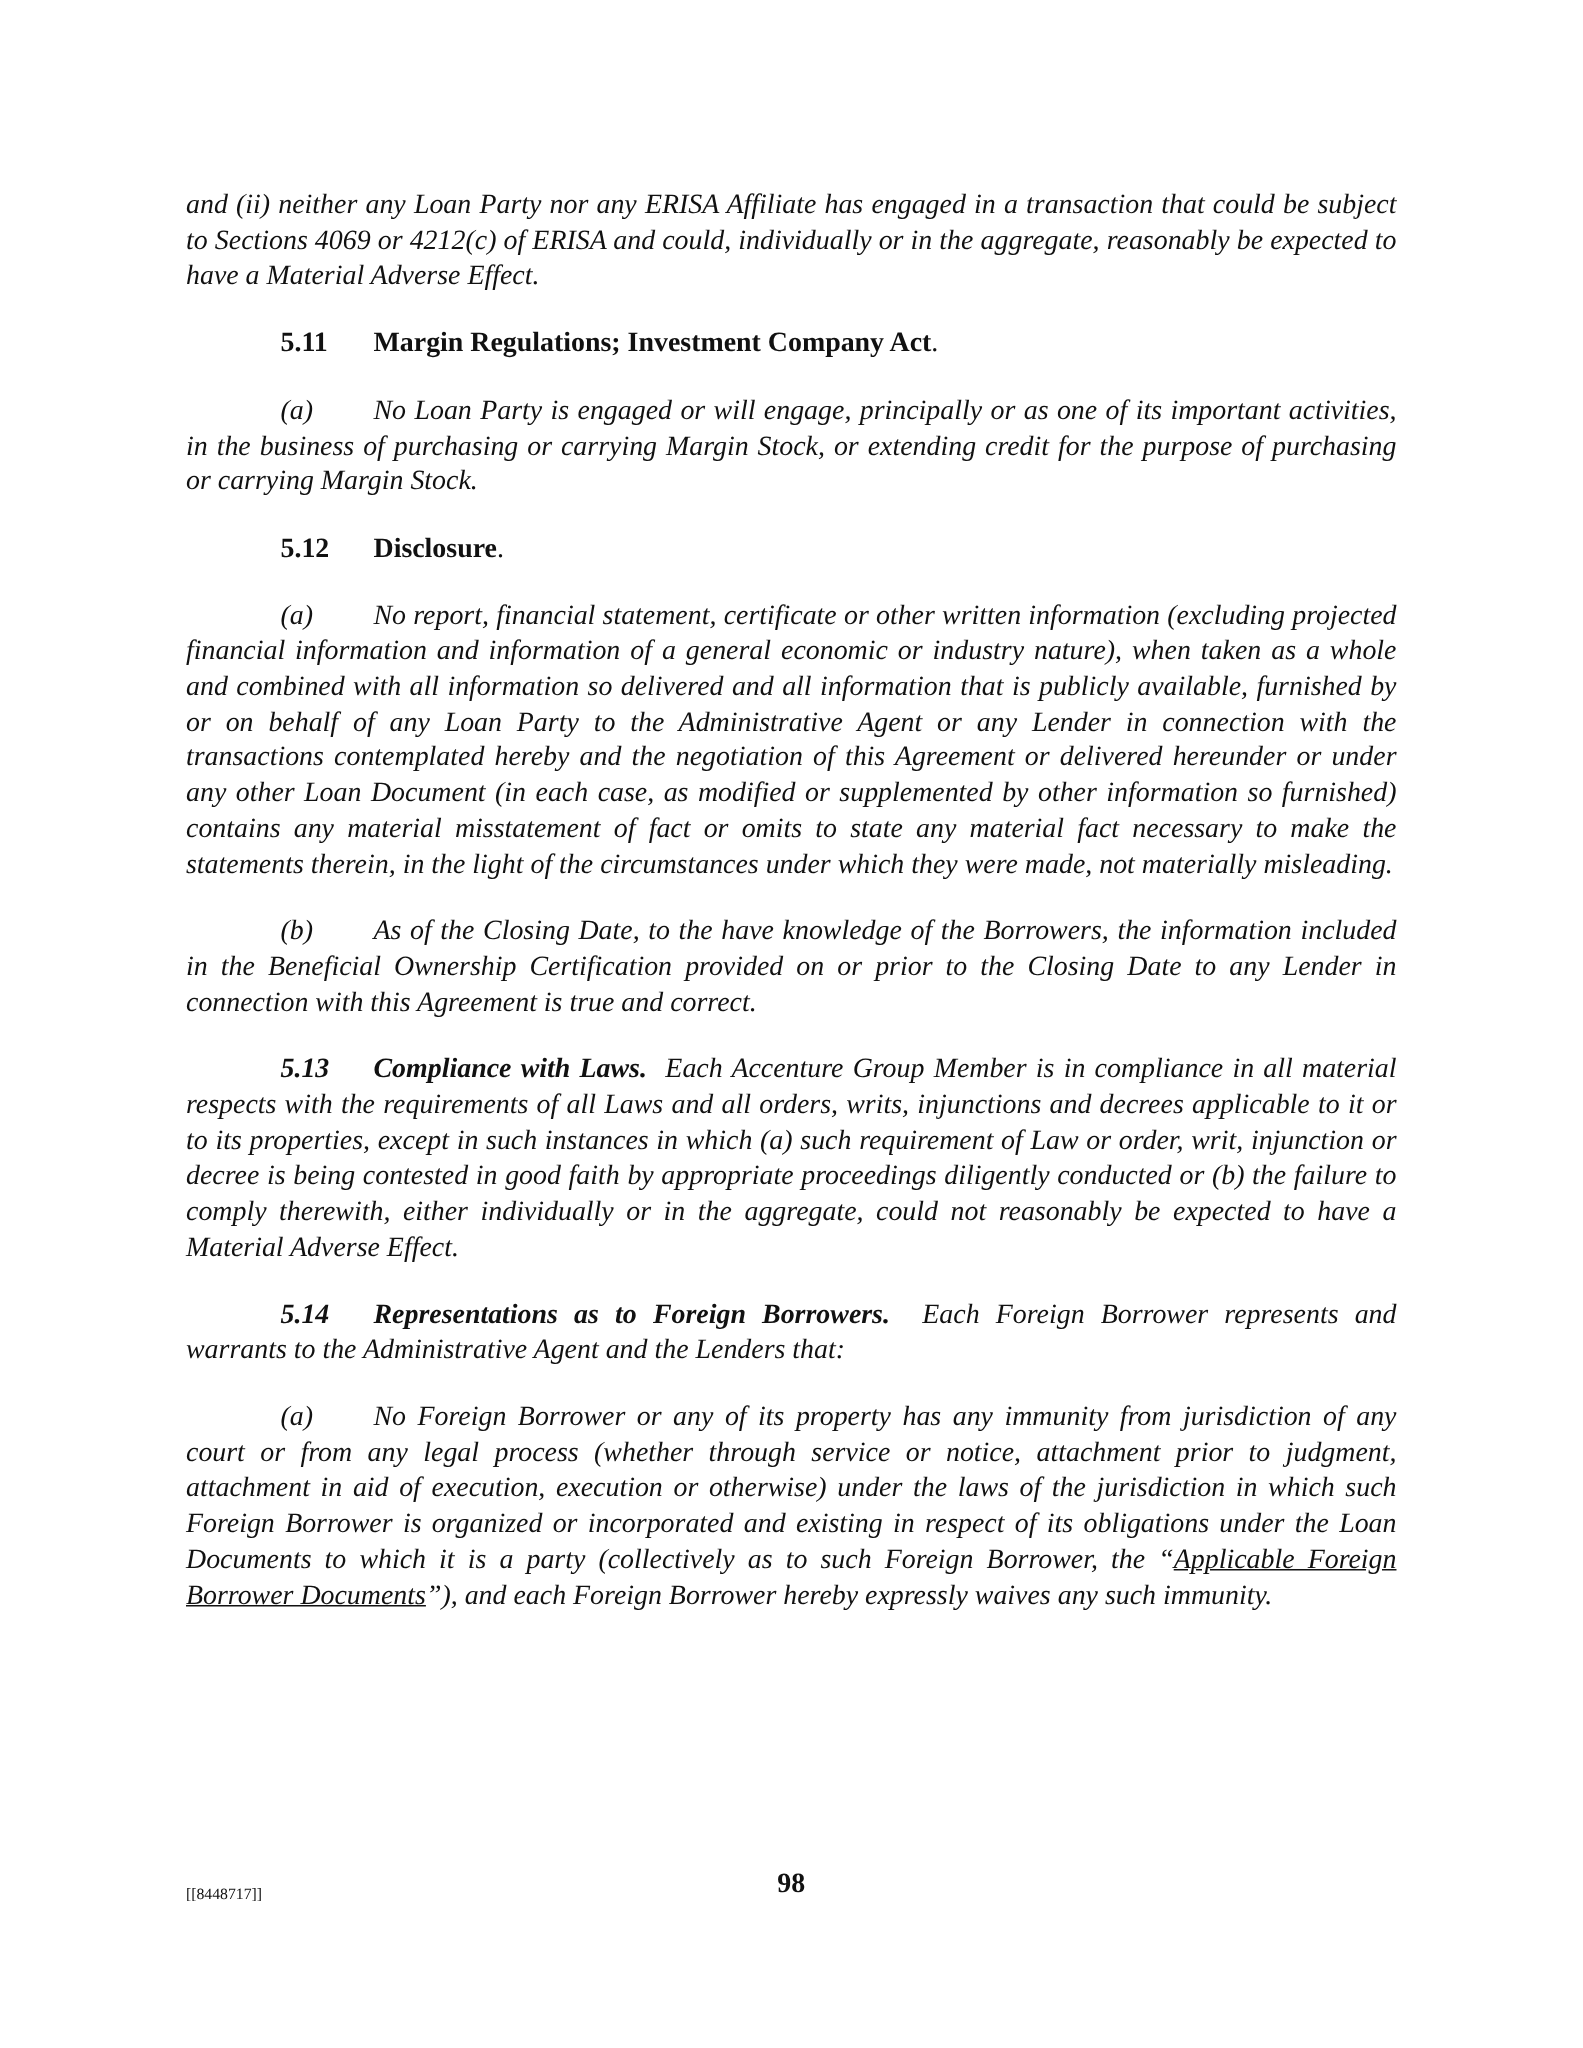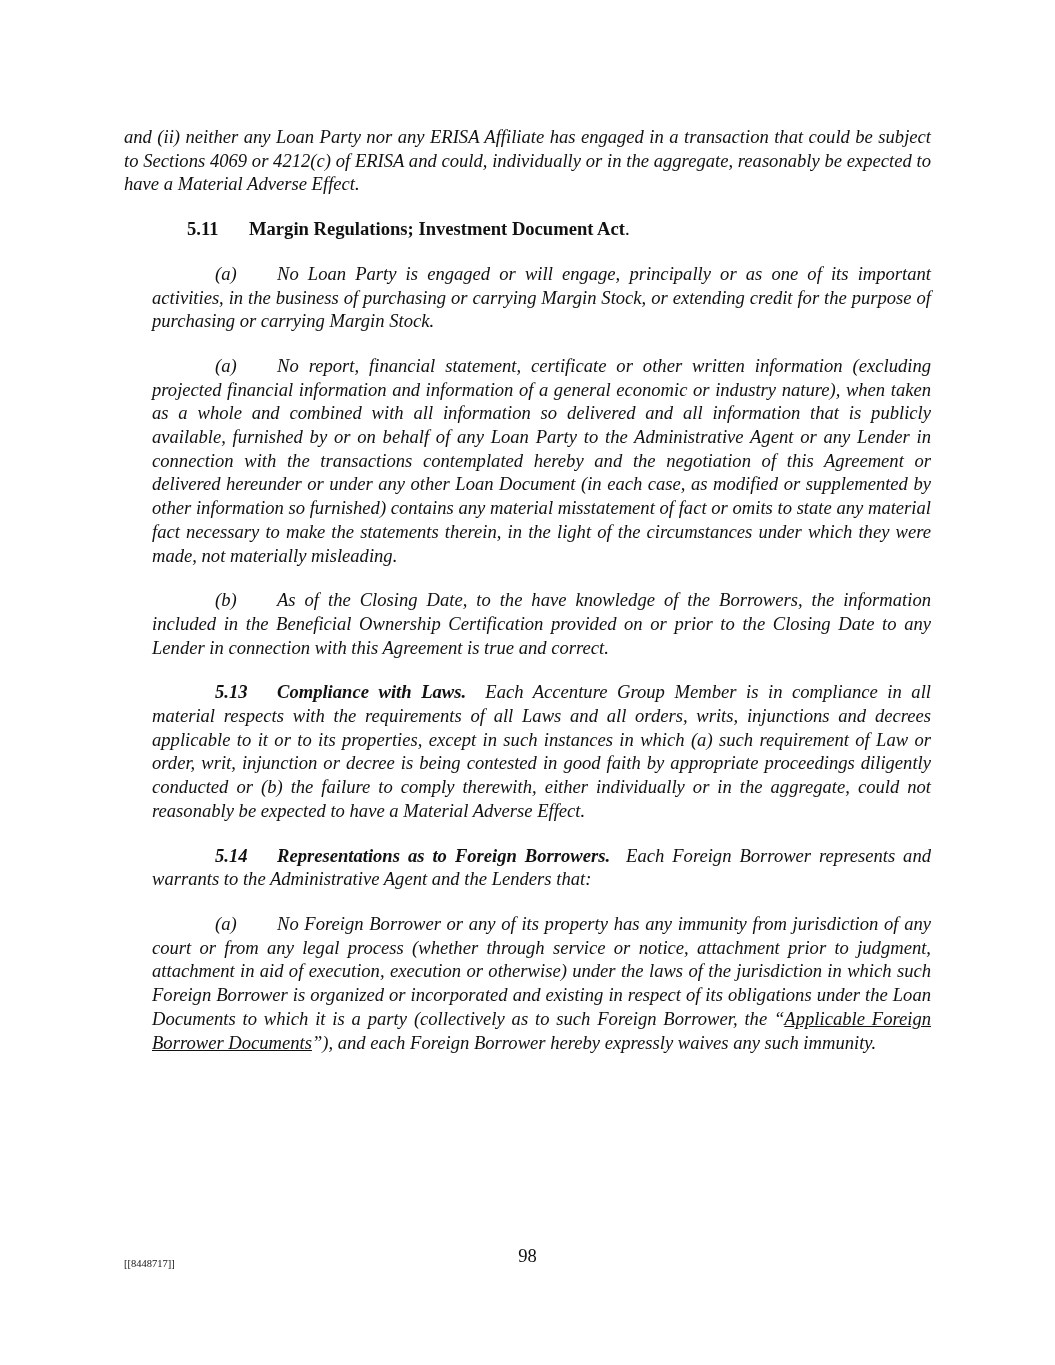"Margin Regulations; Investment Document" span.bold { text: Document -> Company }
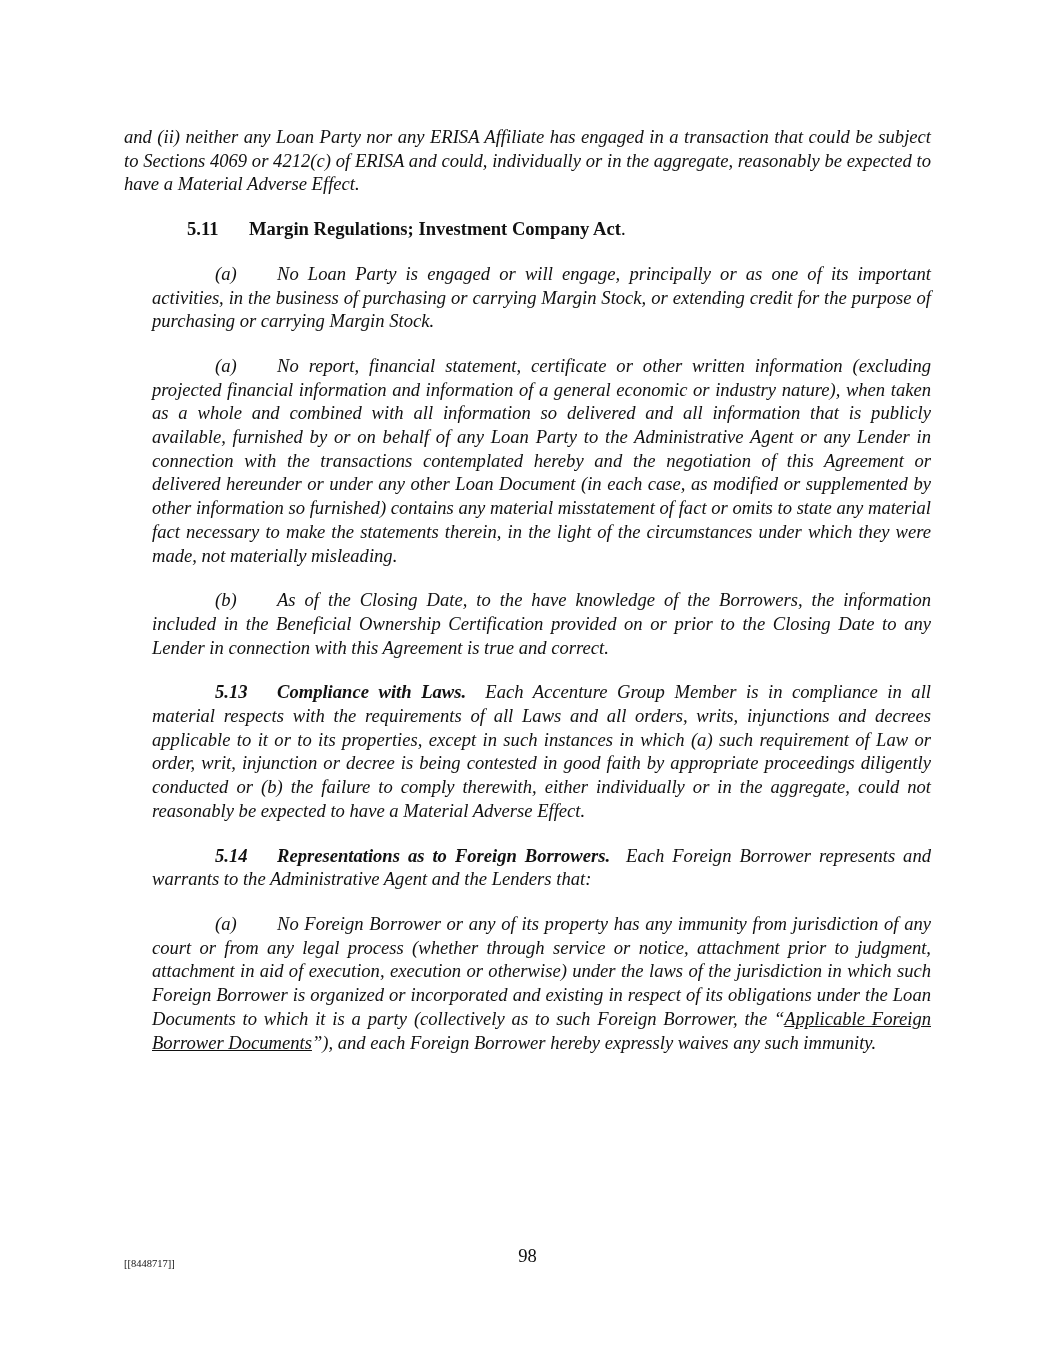"(a) No Loan Party is" .para.indent { margin-left: 28px -> none }
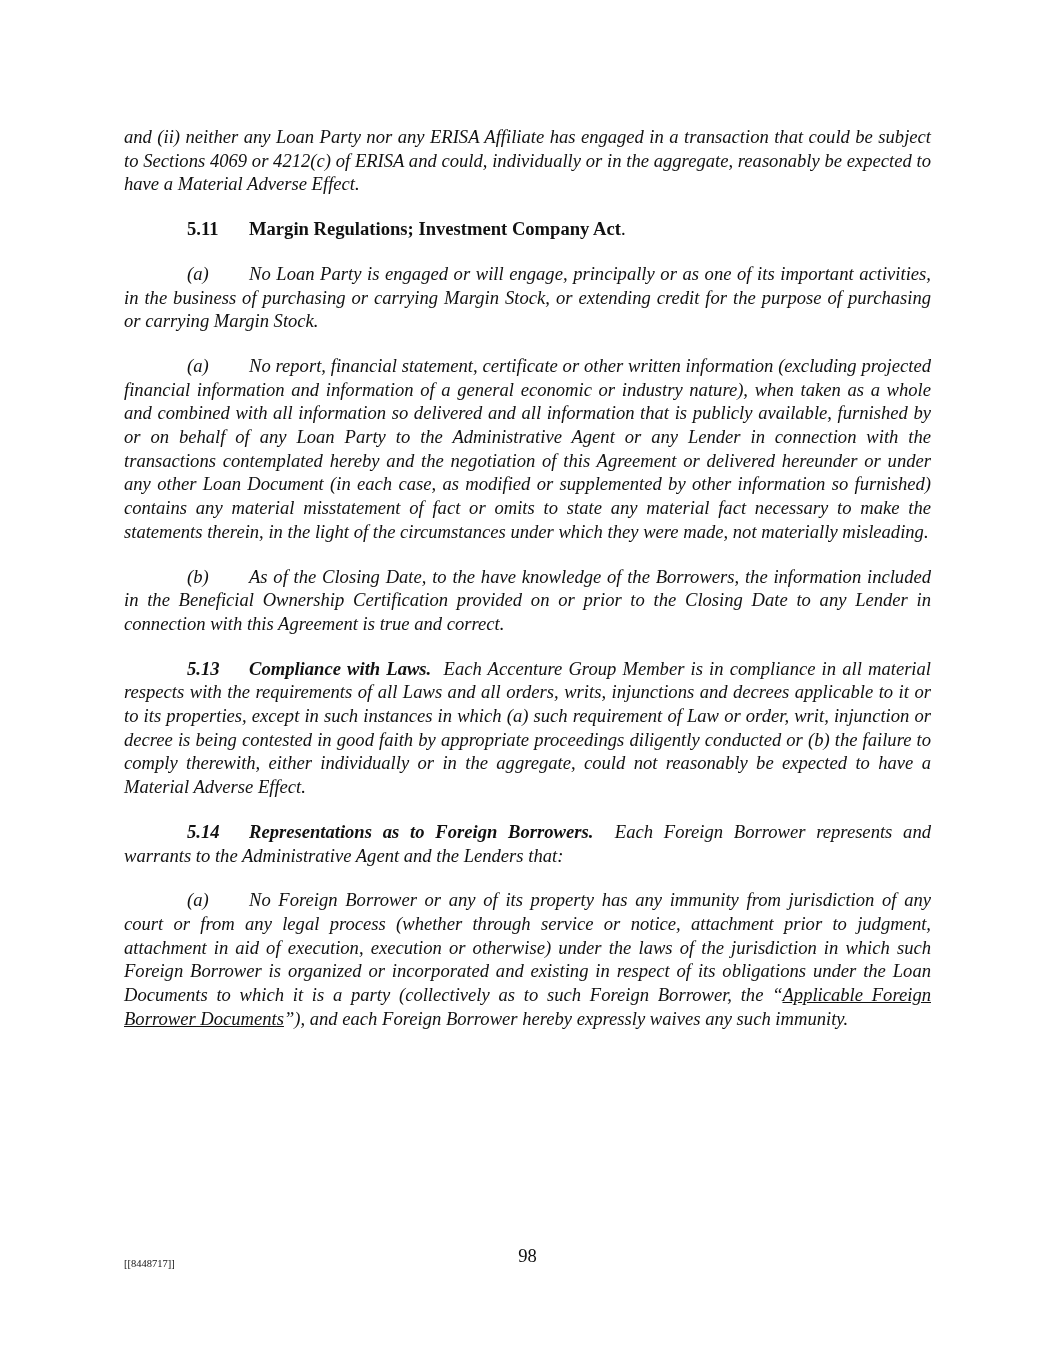"5.12 Disclosure." div.heading { html: none -> <div> <span>5.12</span><span>Disclosure</span><span>.</span> </div> }
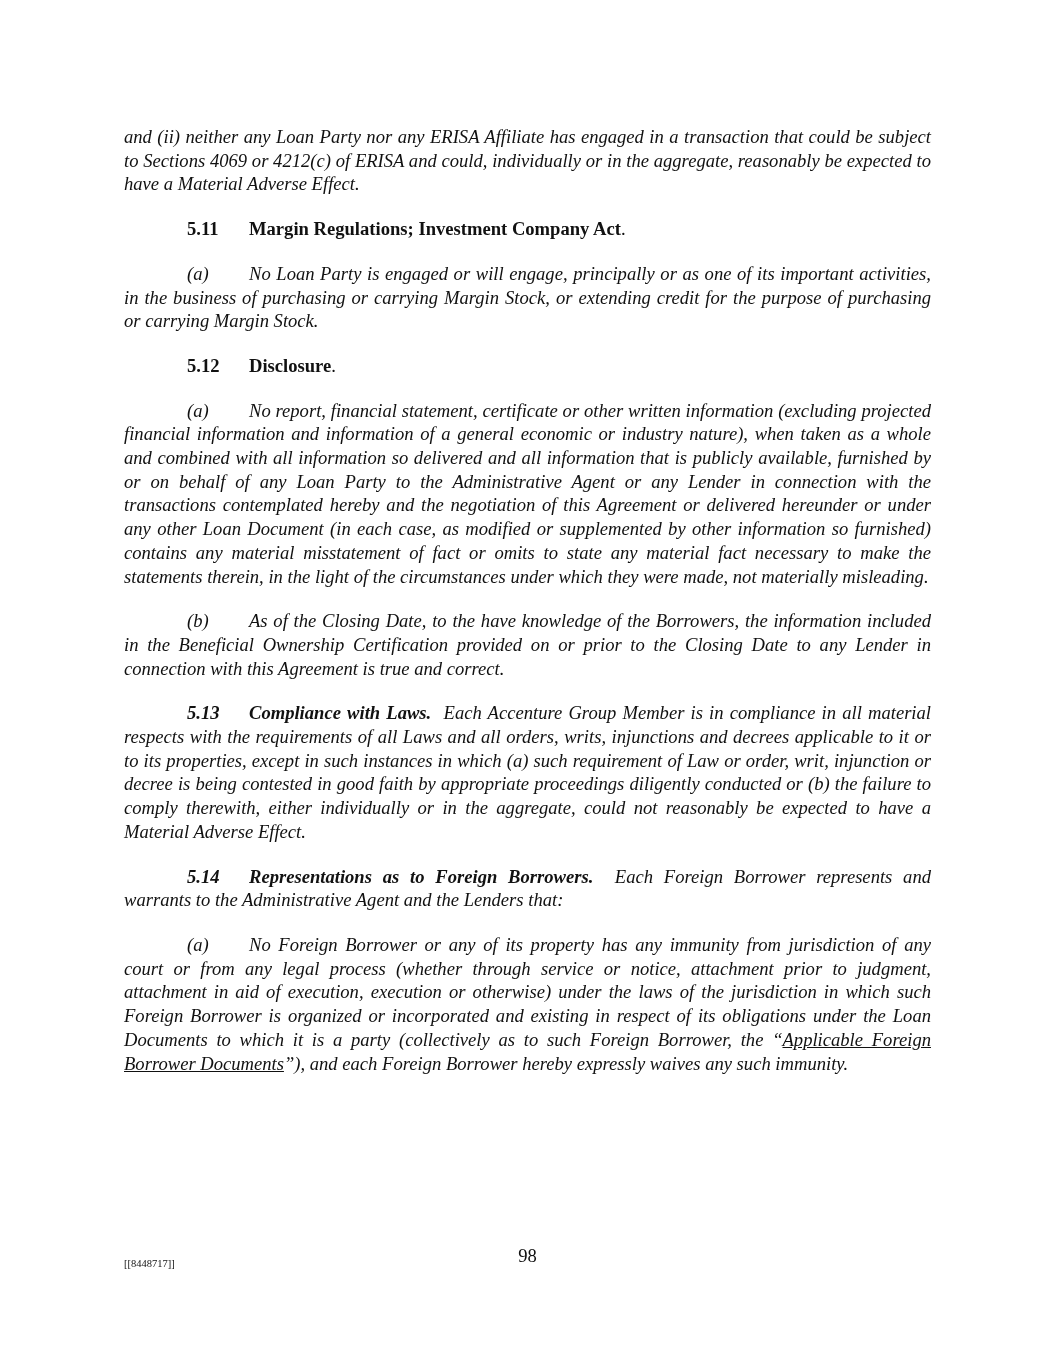"98" .page-number { font-weight: none -> bold }
